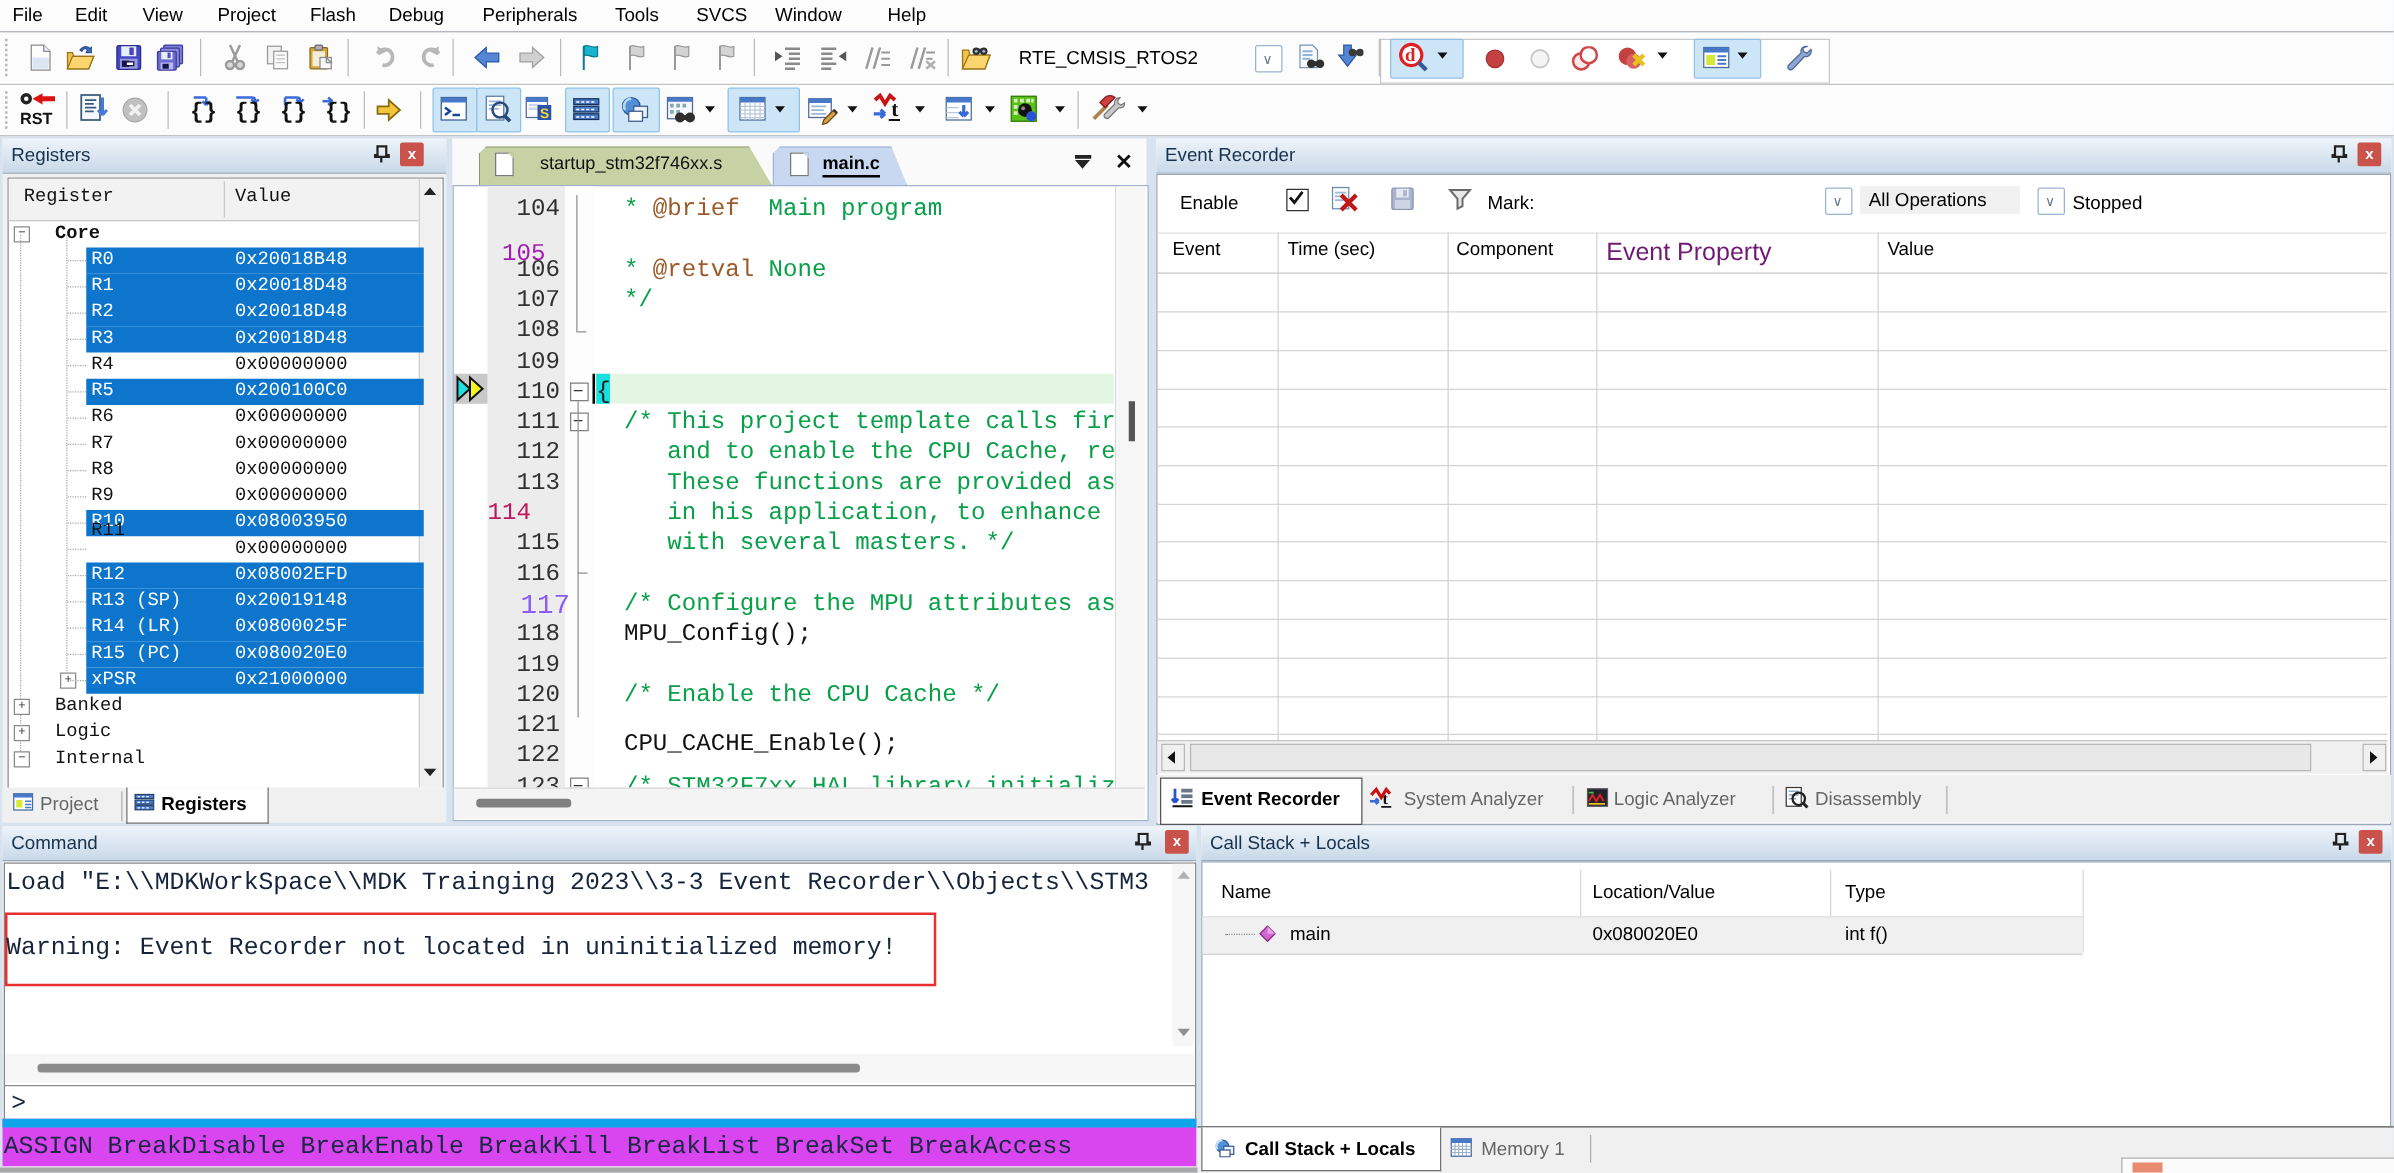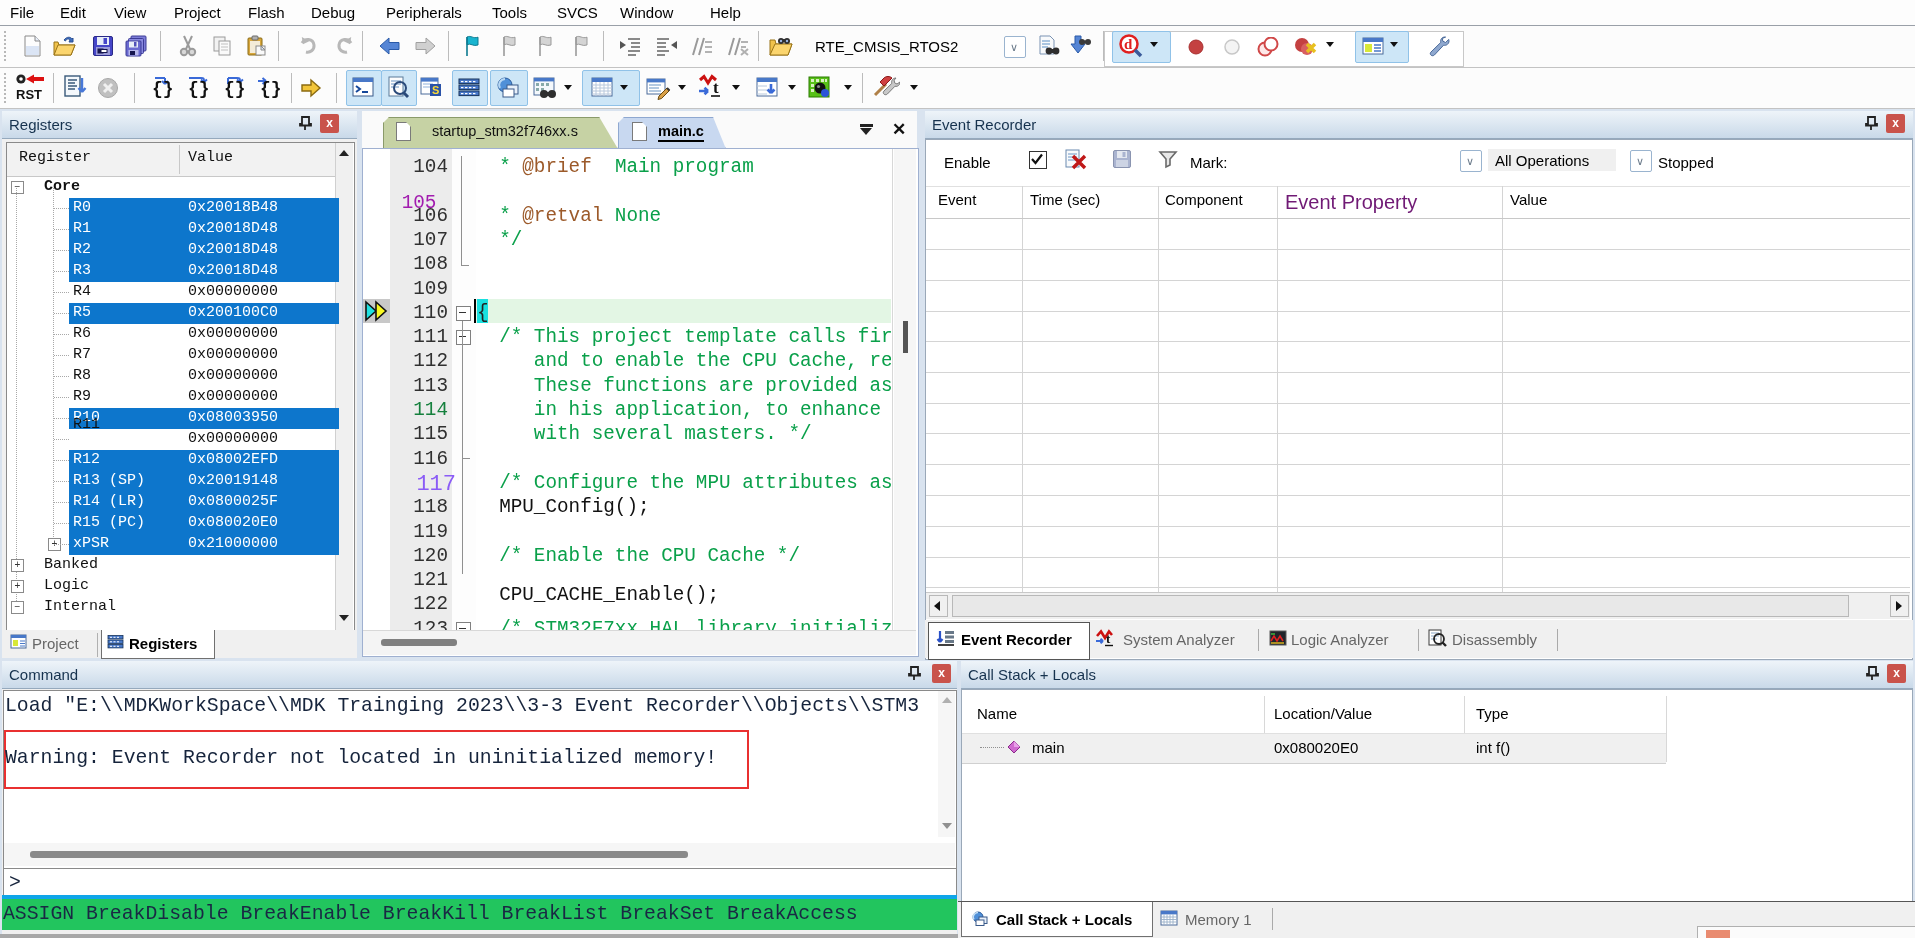"114" div.abs { color: #15803d -> #be185d; text-align: right -> none }
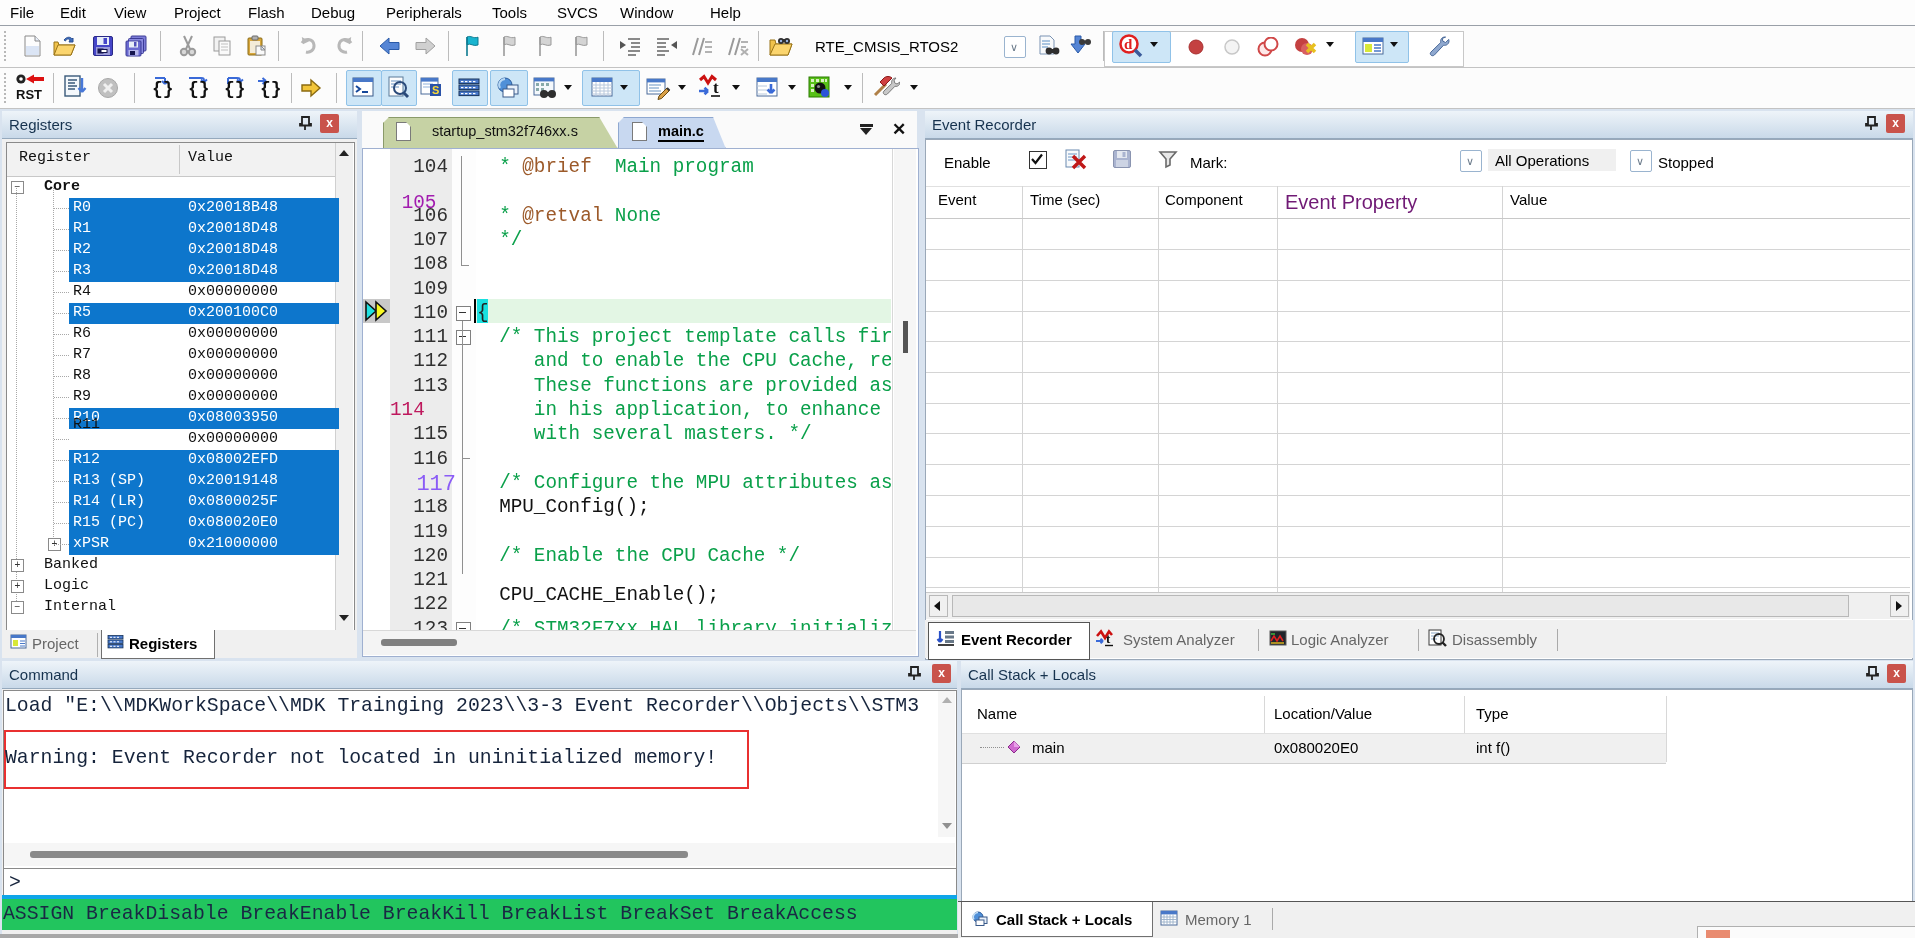"ASSIGN BreakDisable BreakEnable" div.abs { background: #22c55e -> #d946ef; border-top: 4px solid #0ea5e9 -> 7px solid #0ea5e9 }
